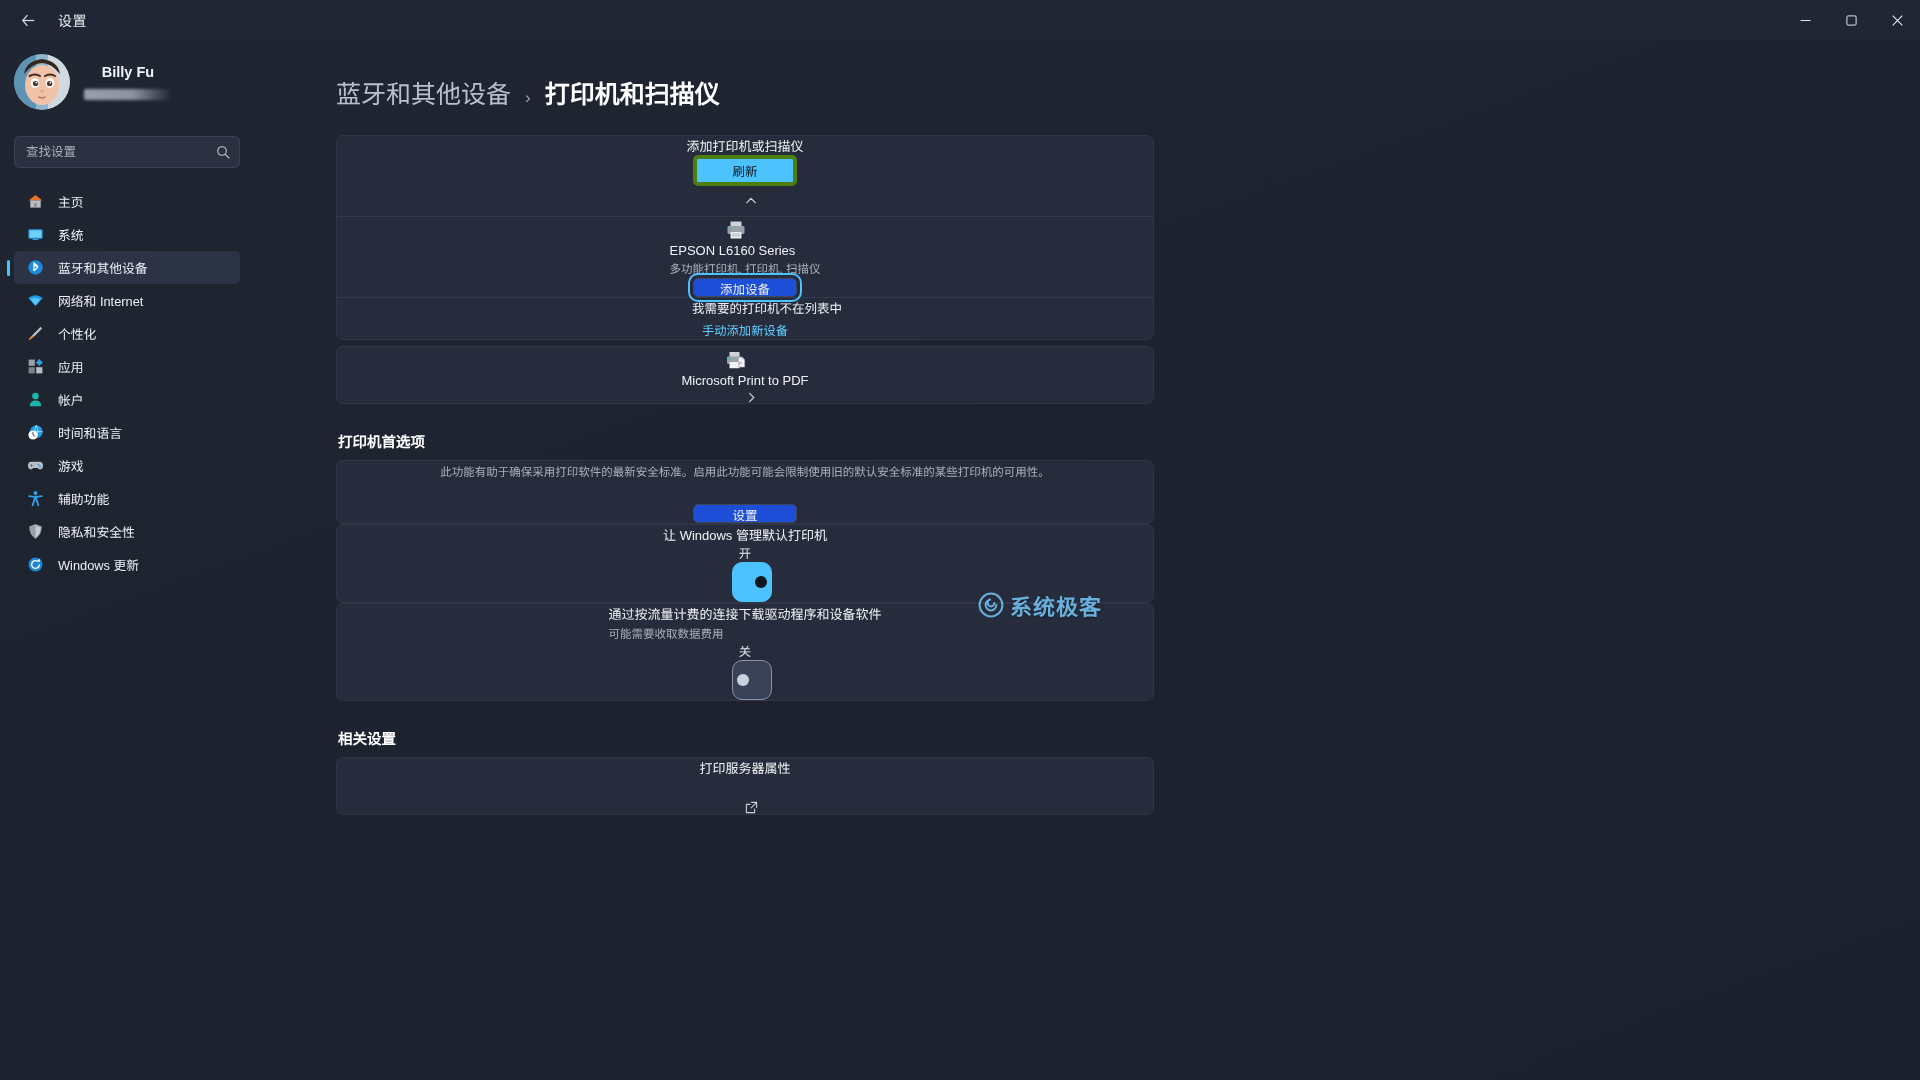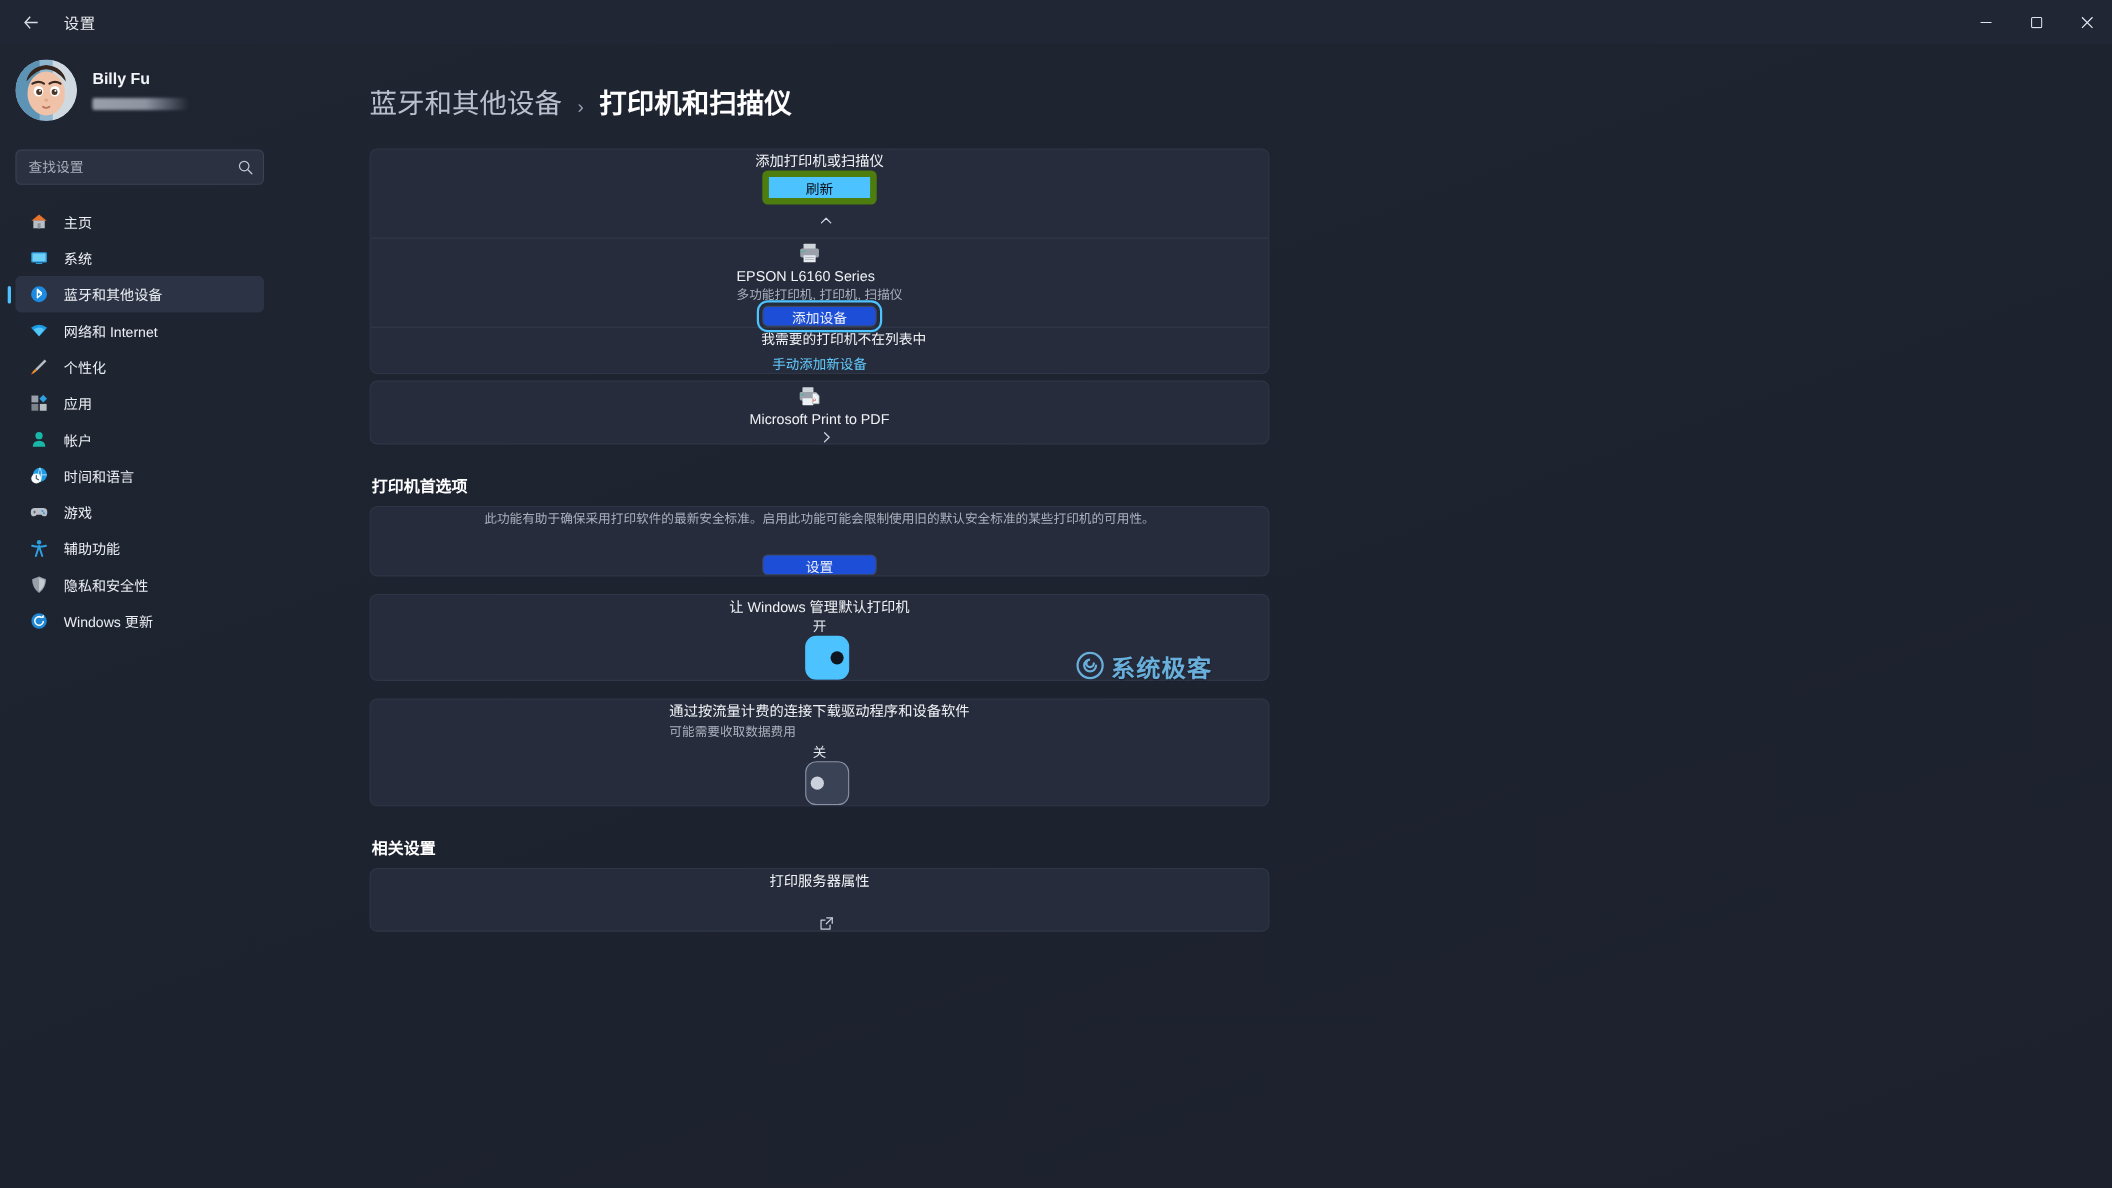"Billy Fu" .profile { text-align: none -> center }
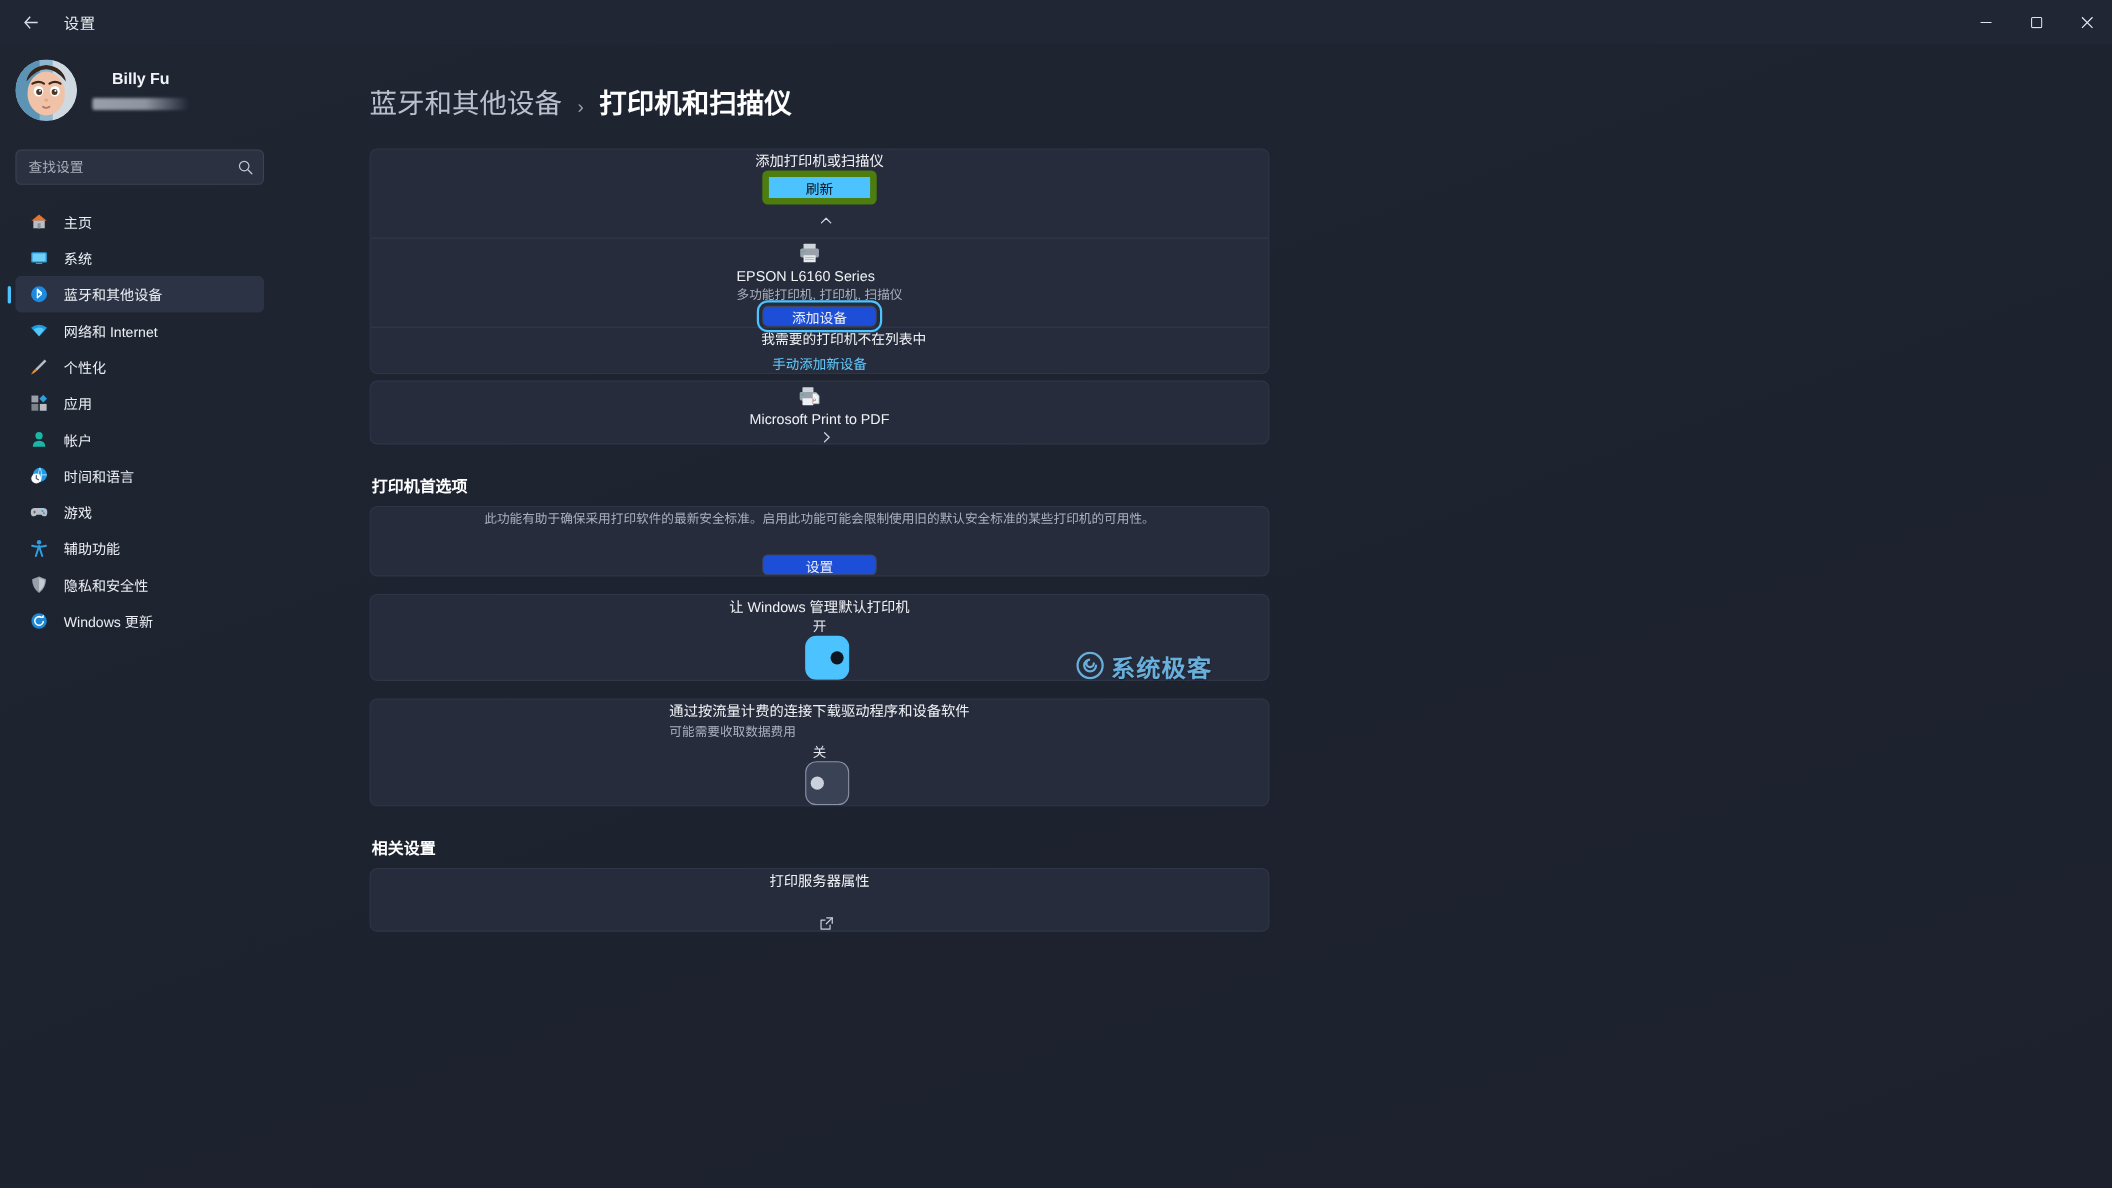"刷新" .btn-accent { border: 6px solid #4d7c0f -> 4px solid #4d7c0f }
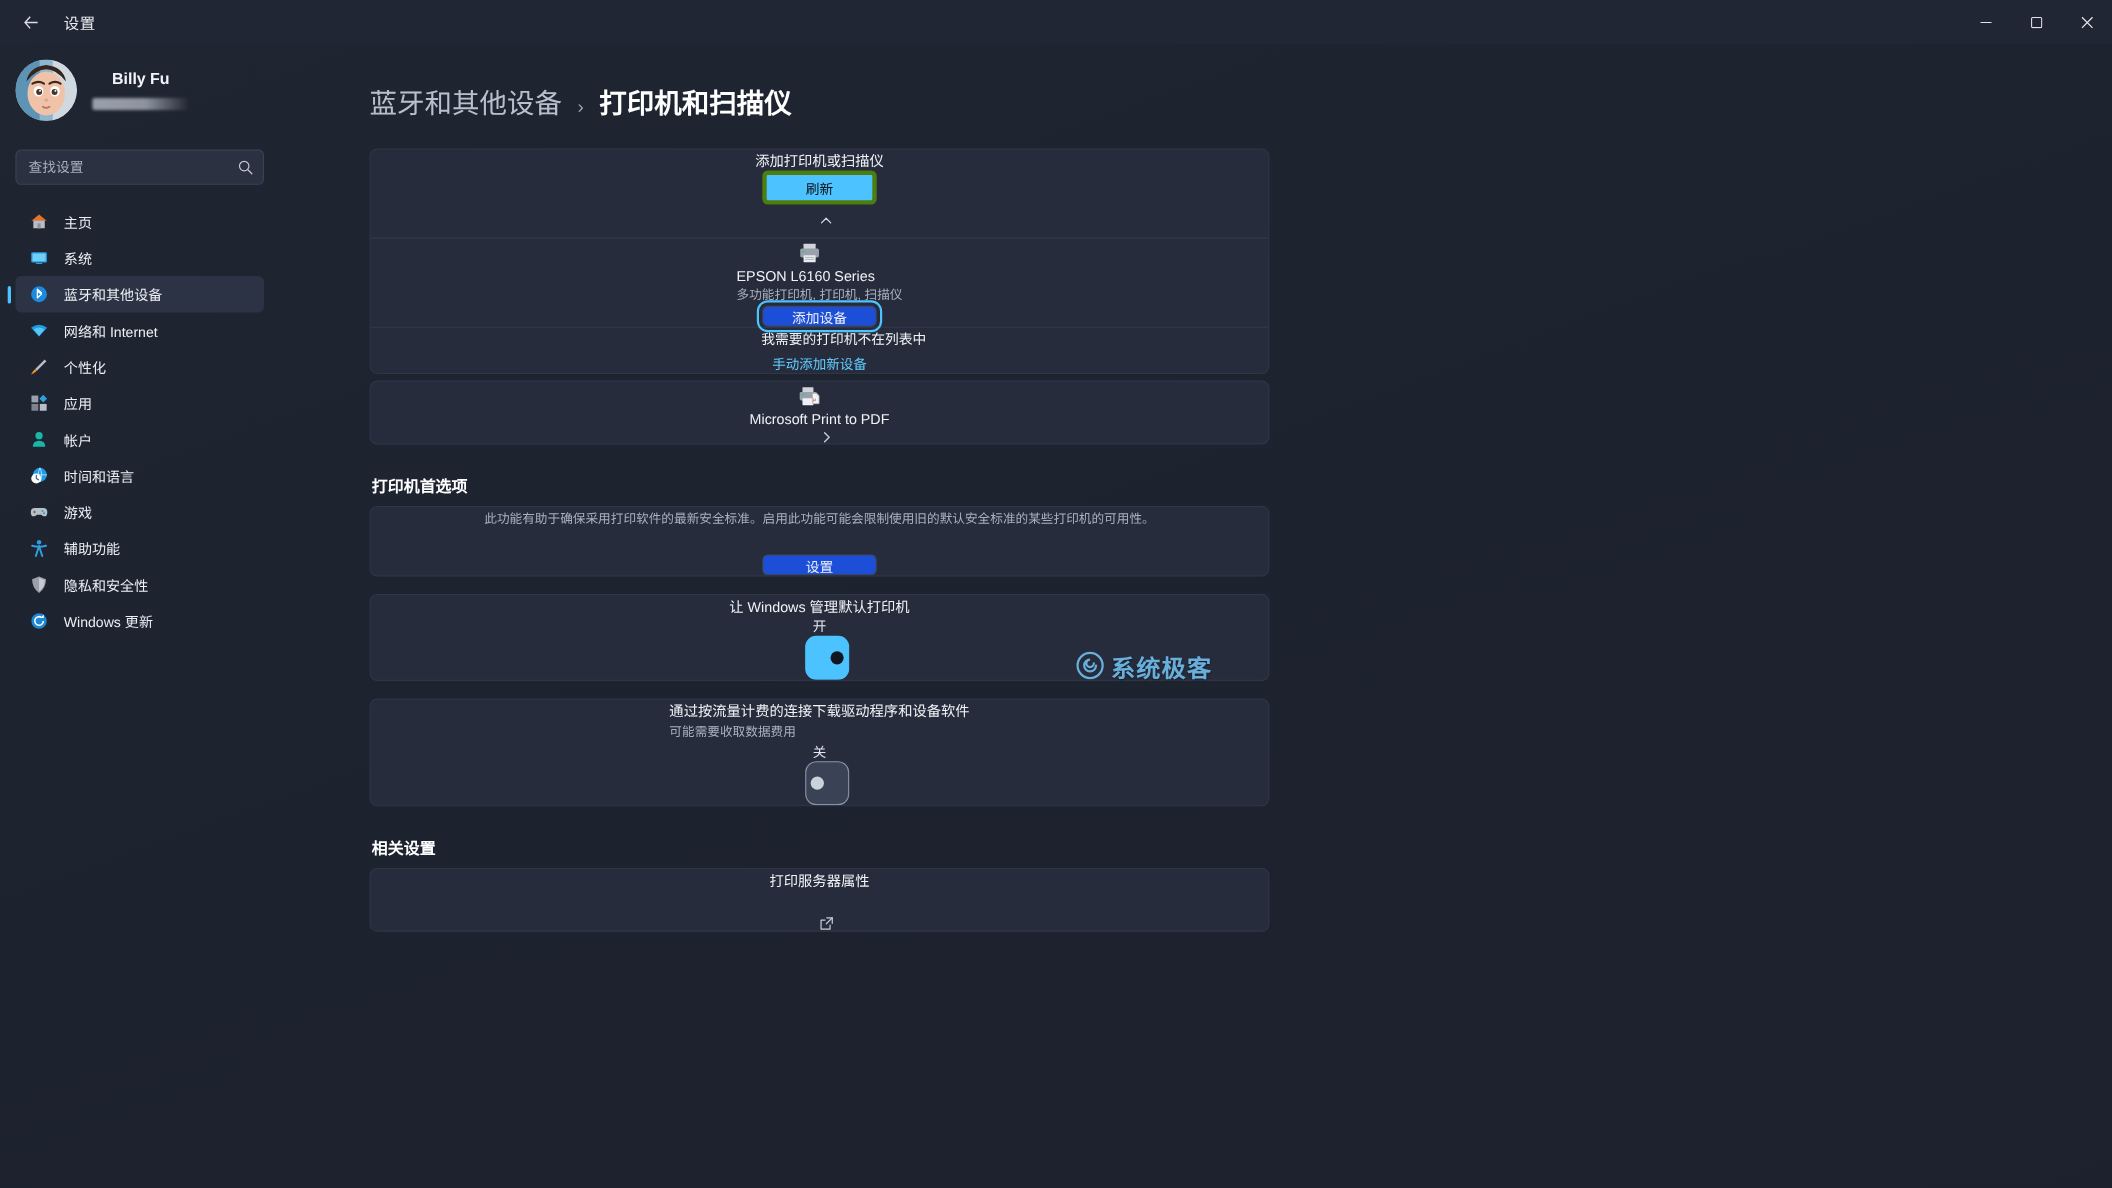"让 Windows 管理默认打印机" .card + .card { margin-top: 16px -> 0 }
